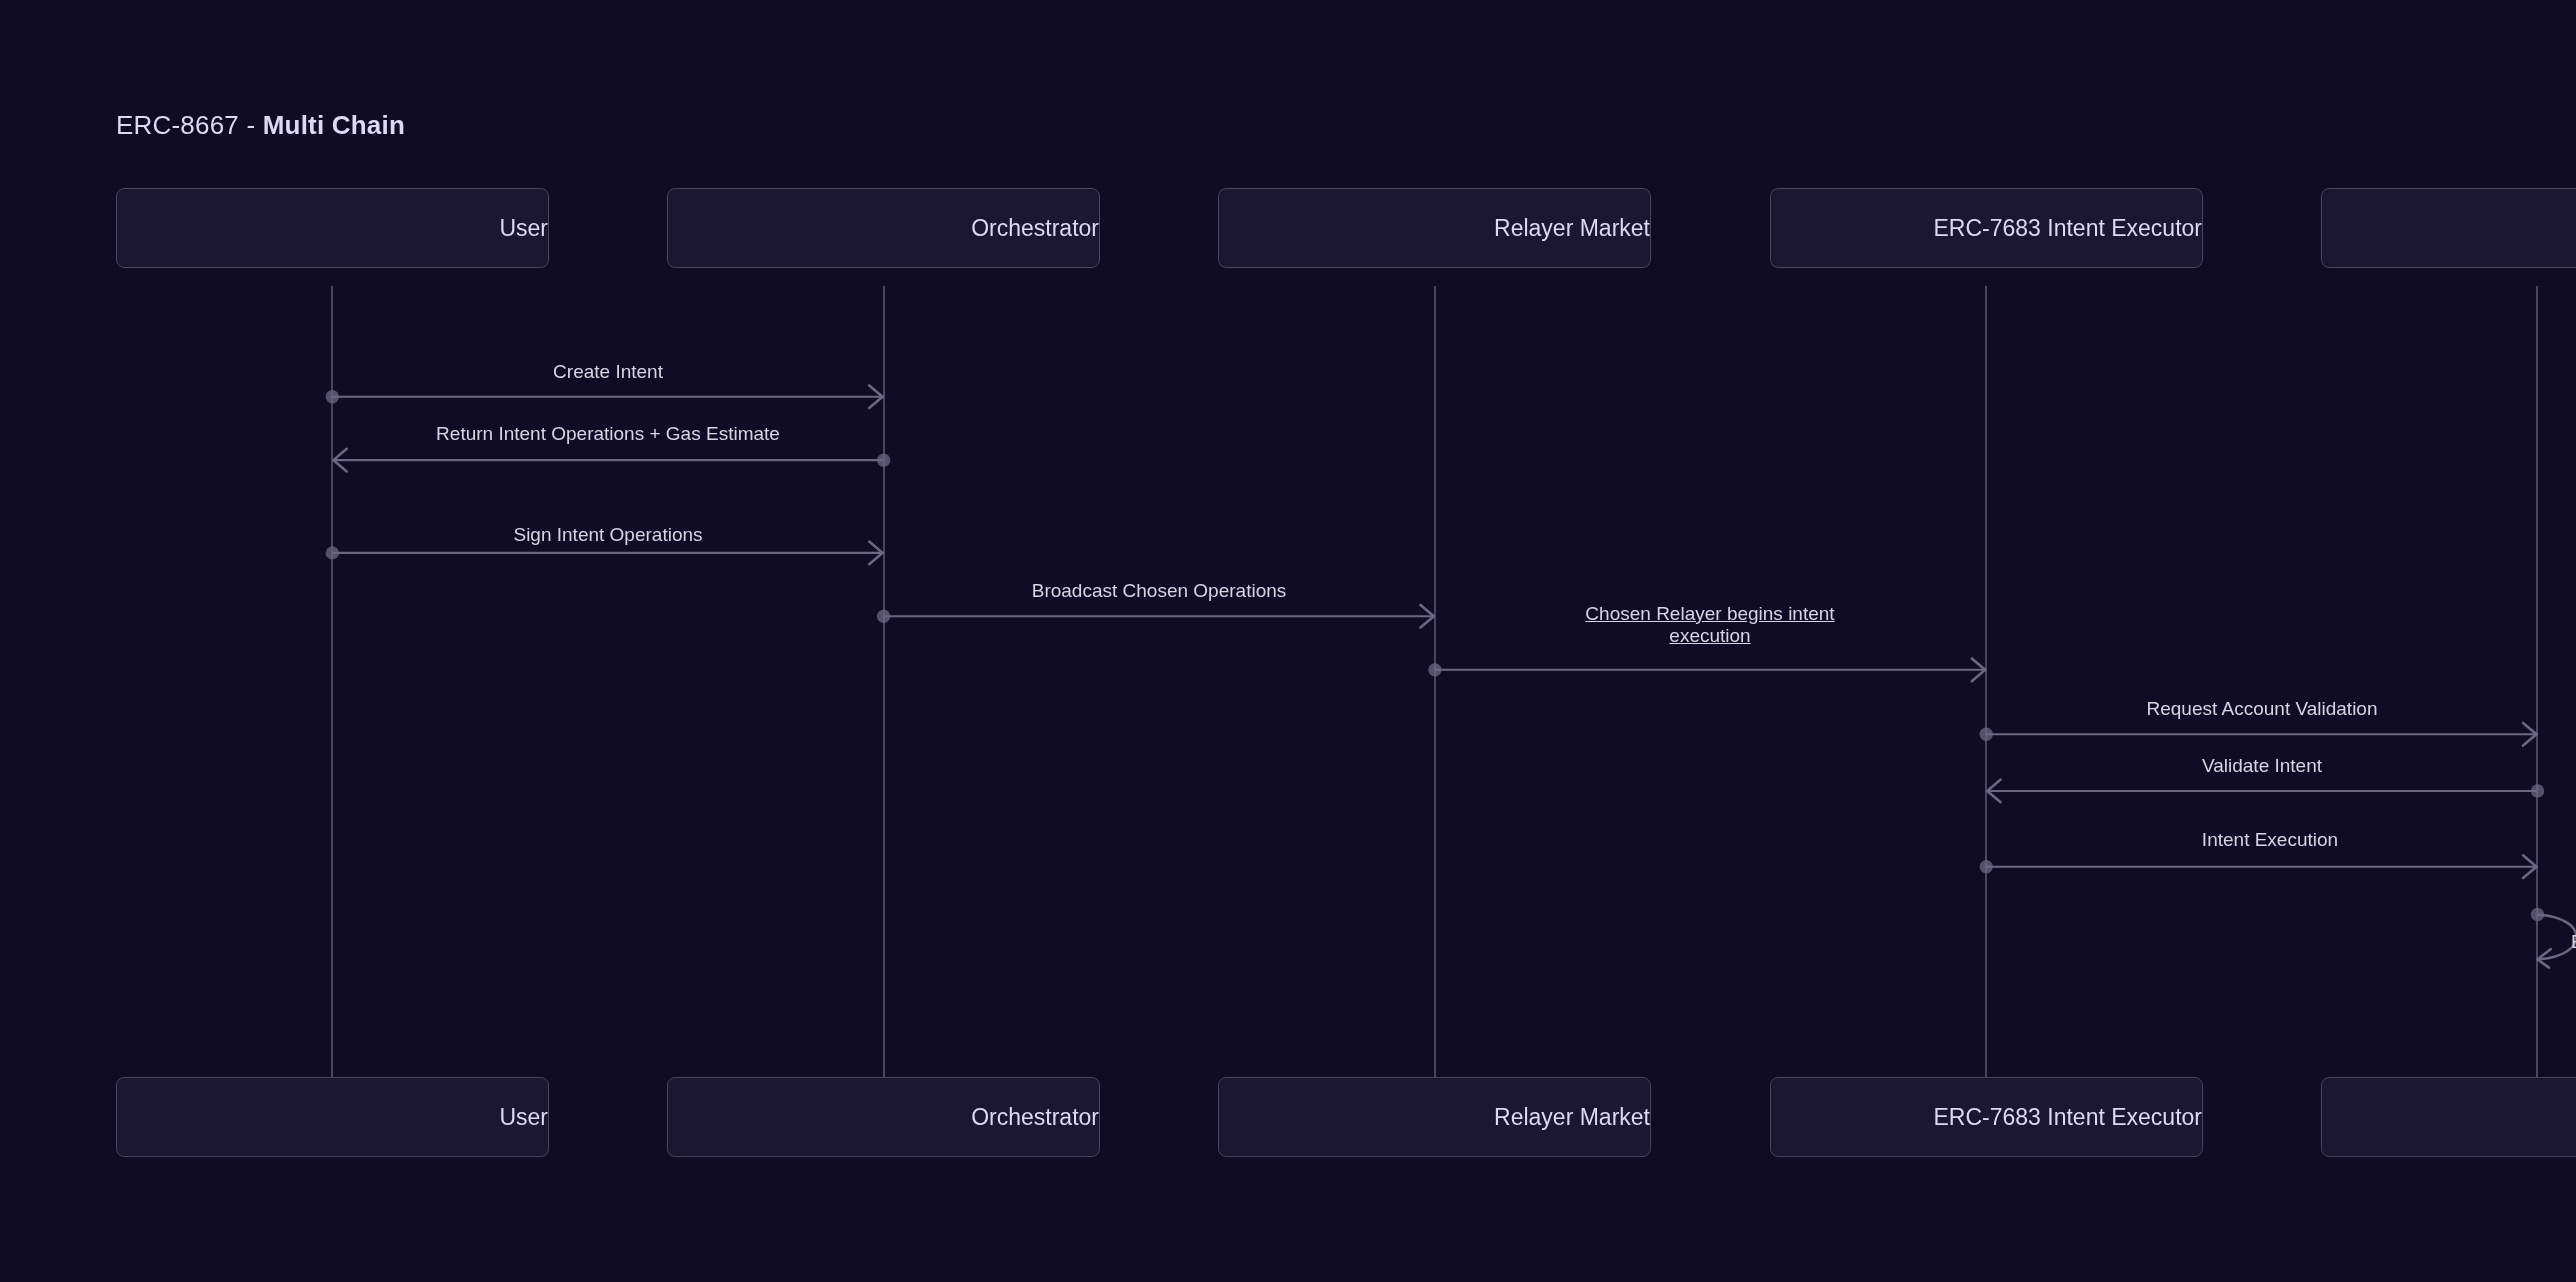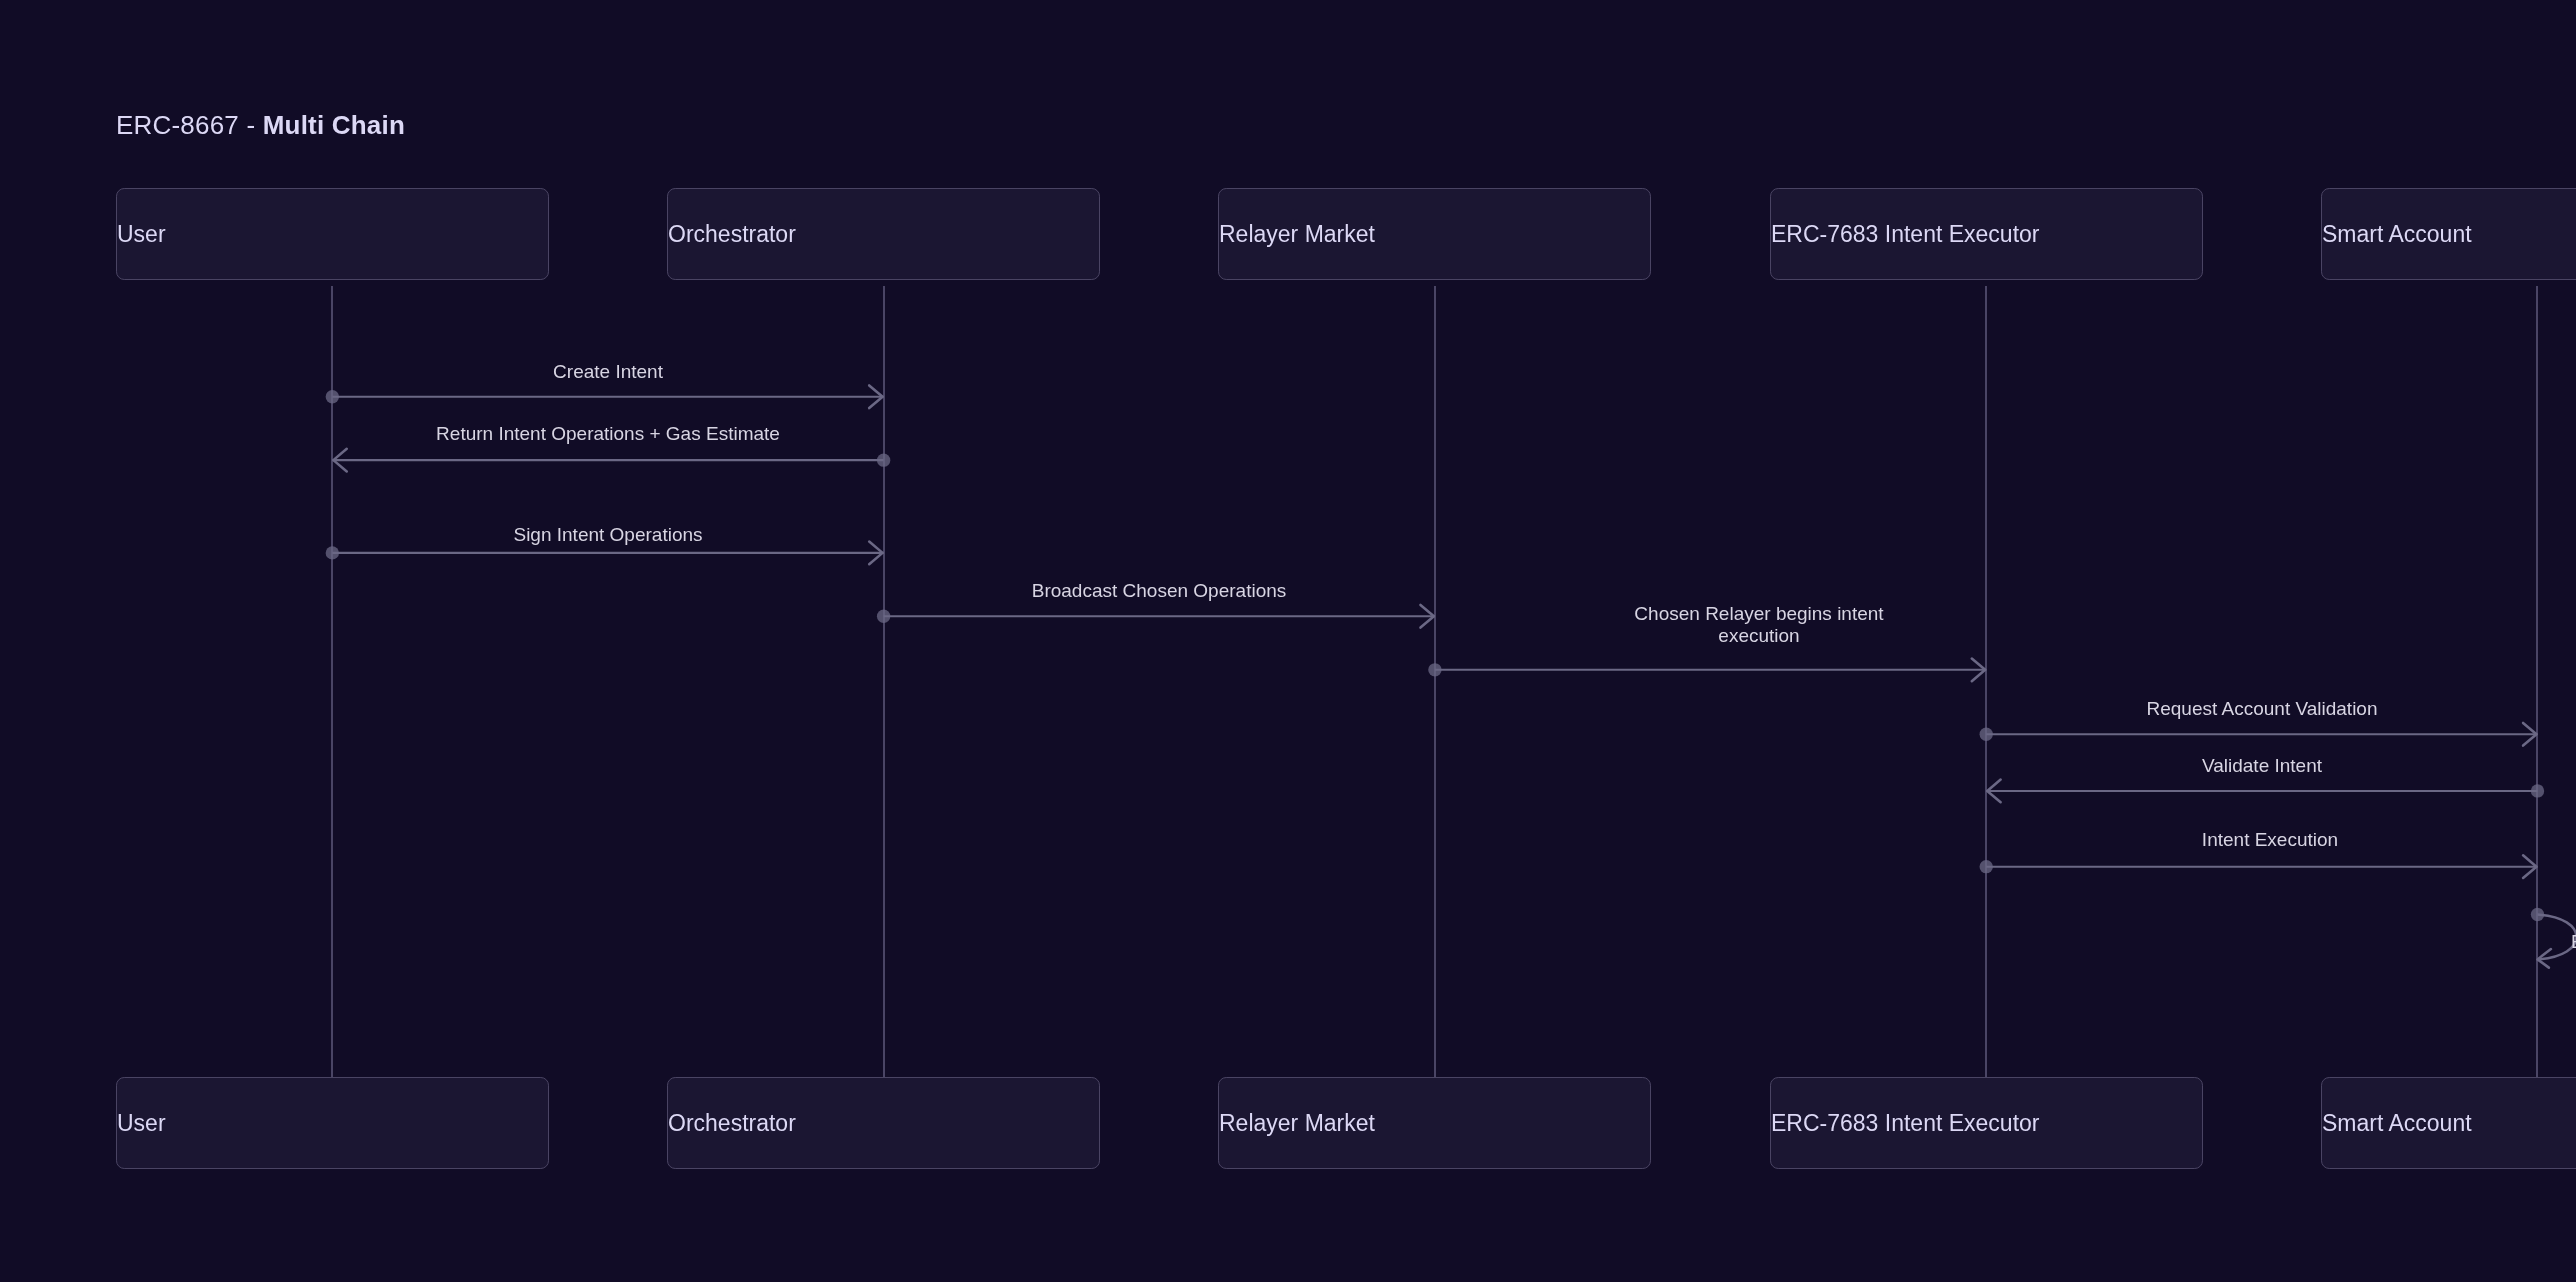"User" .participant-box { height: 92px -> 80px; justify-content: flex-start -> flex-end }
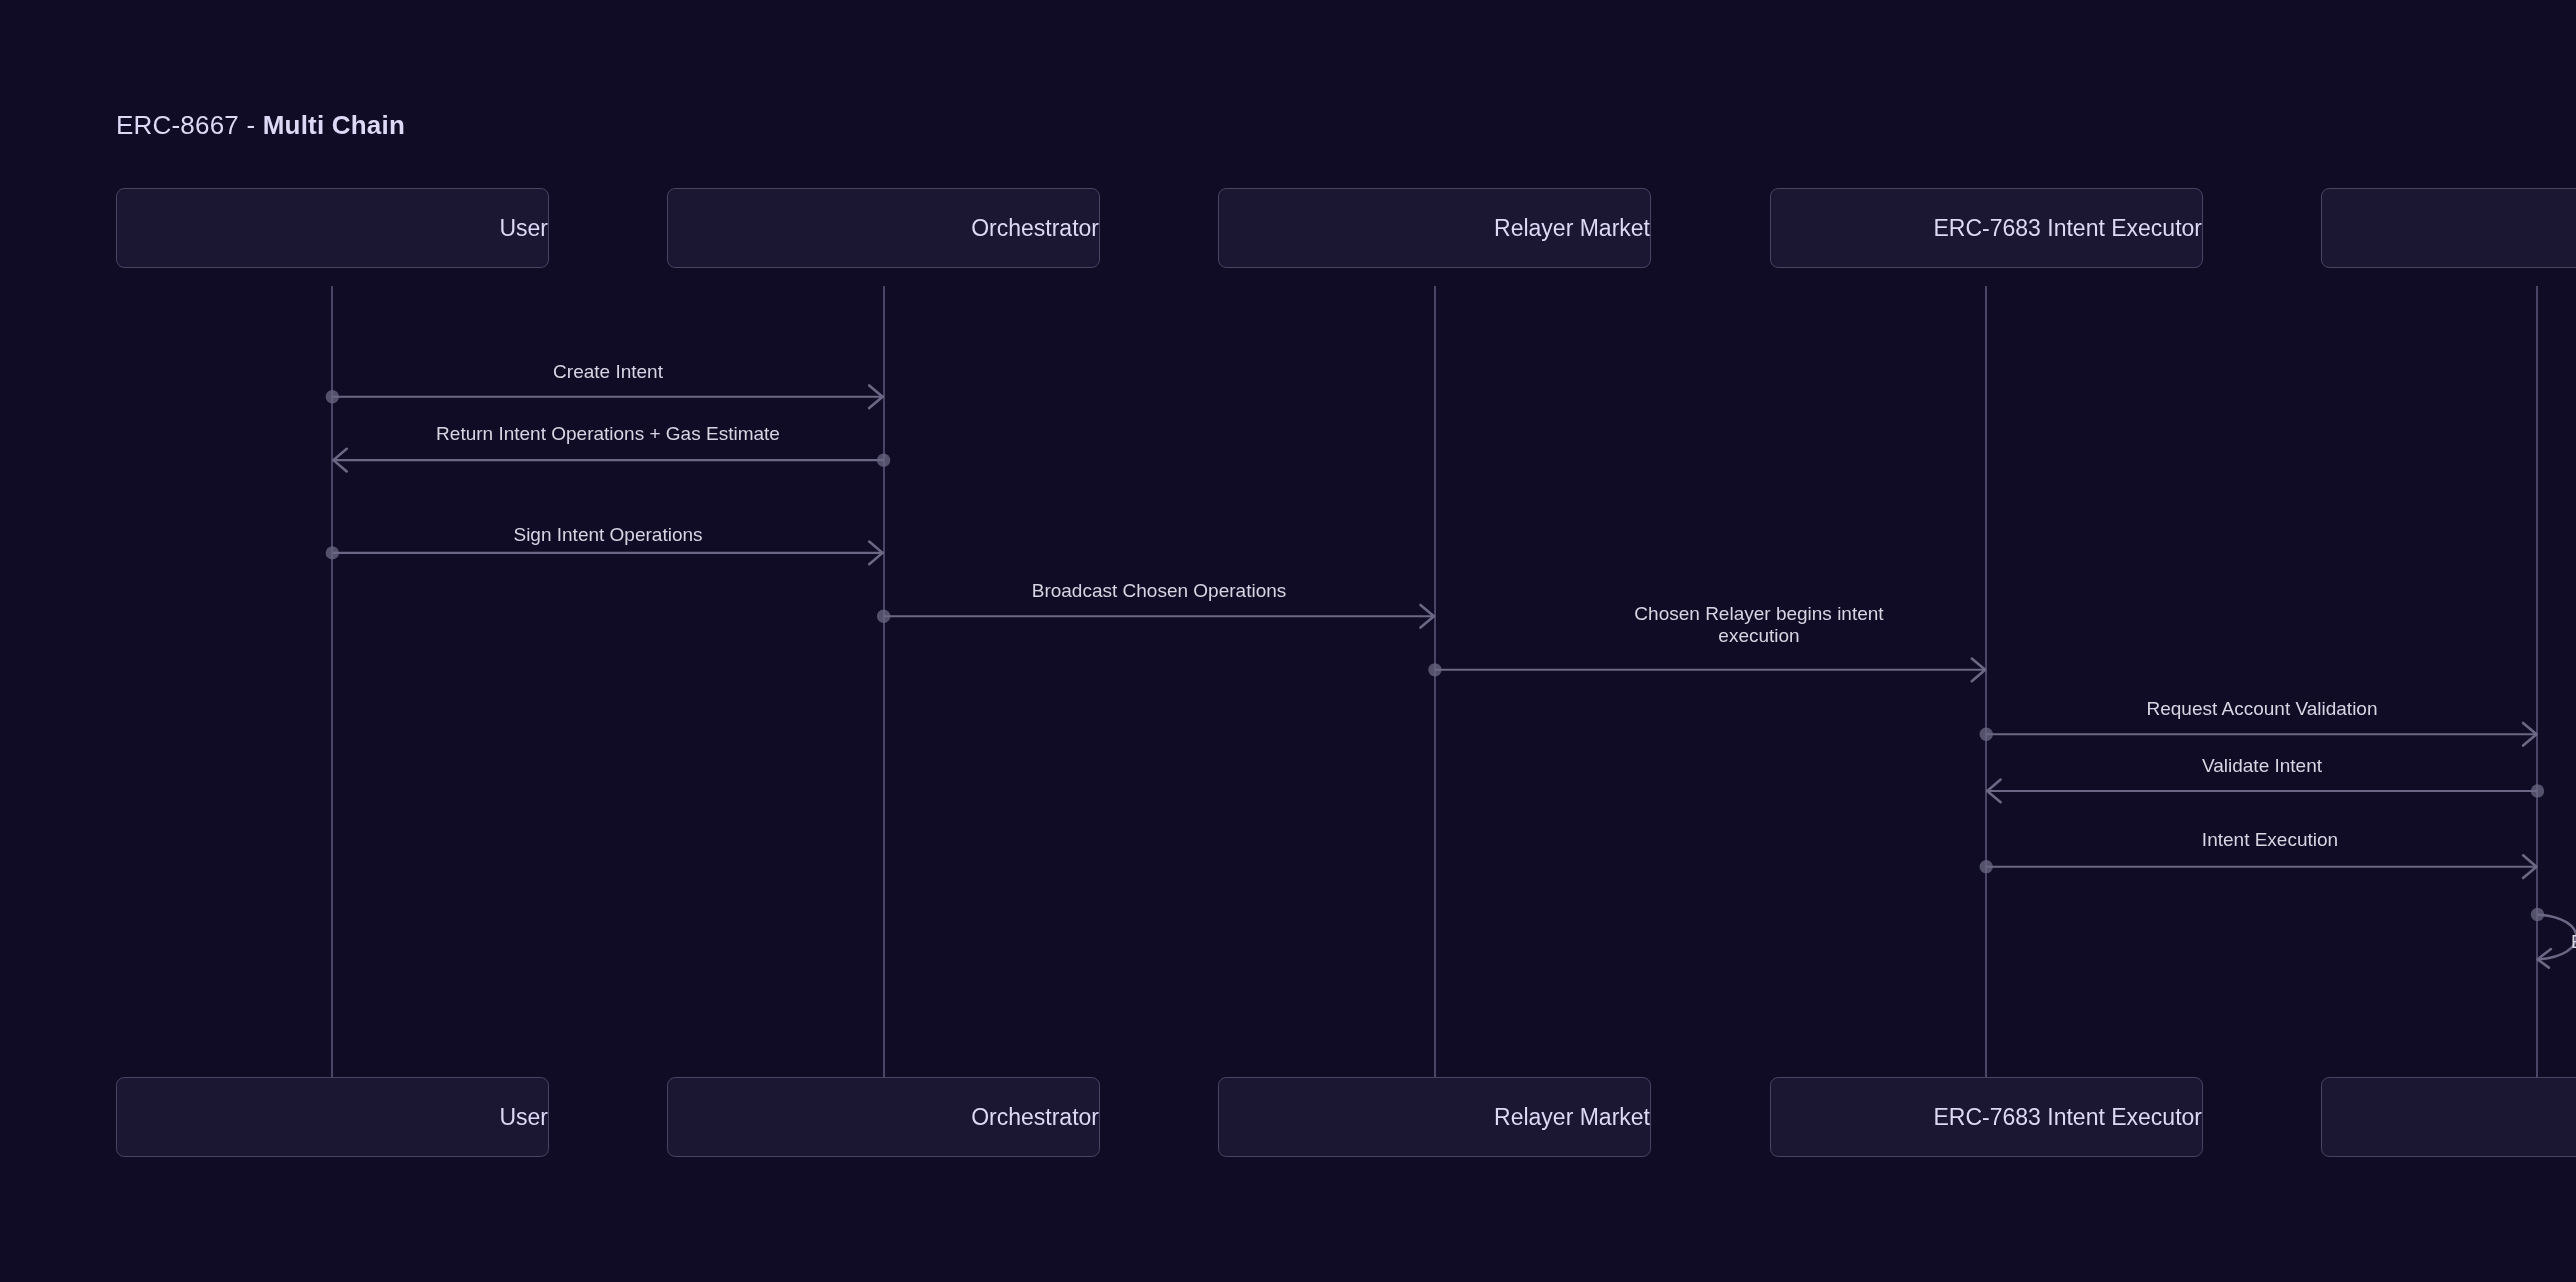"Chosen Relayer begins intent" div.msg-label { left: 1759px -> 1710px; text-decoration: none -> underline }
